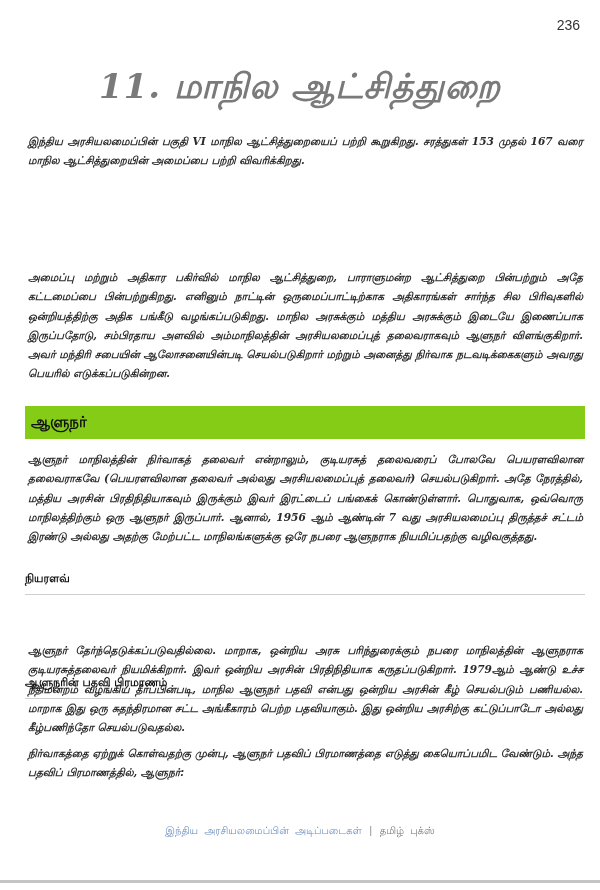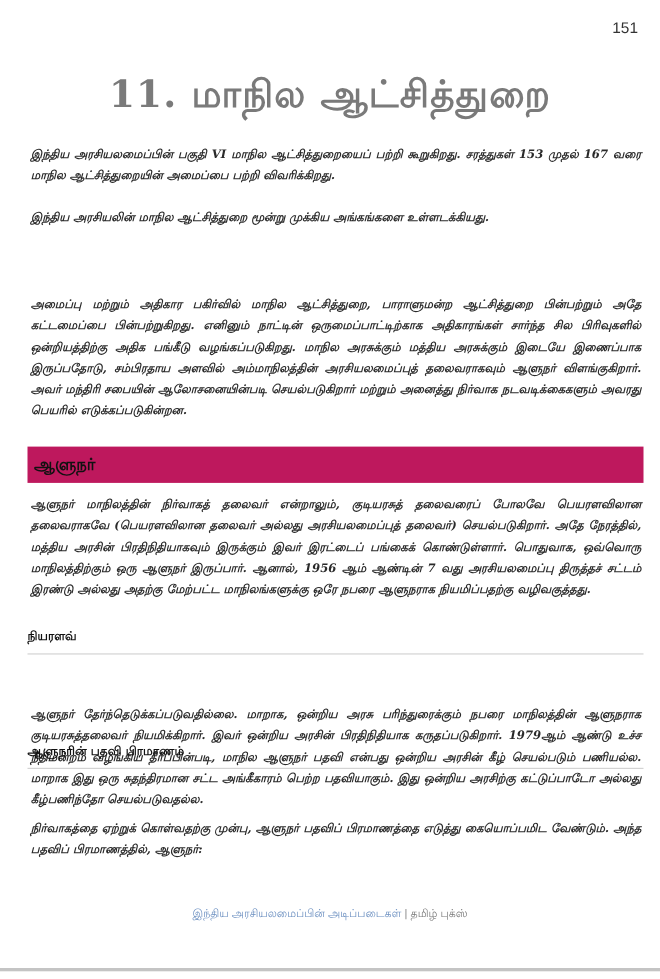"151" div.page-number { text: 151 -> 236 }
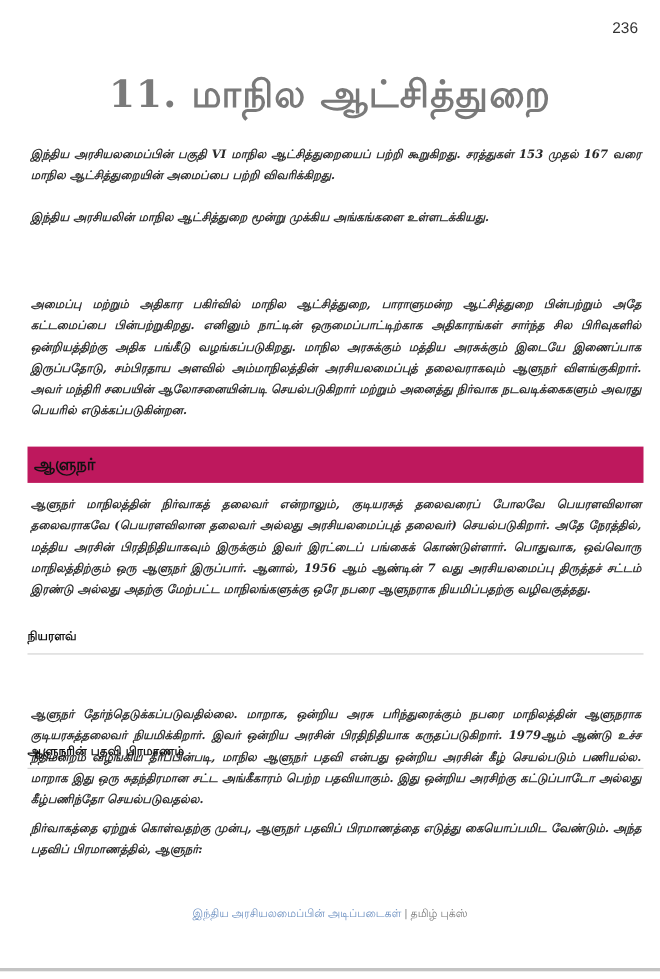"11. மாநில ஆட்சித்துறை" h1.chapter-title { font-style: none -> italic }
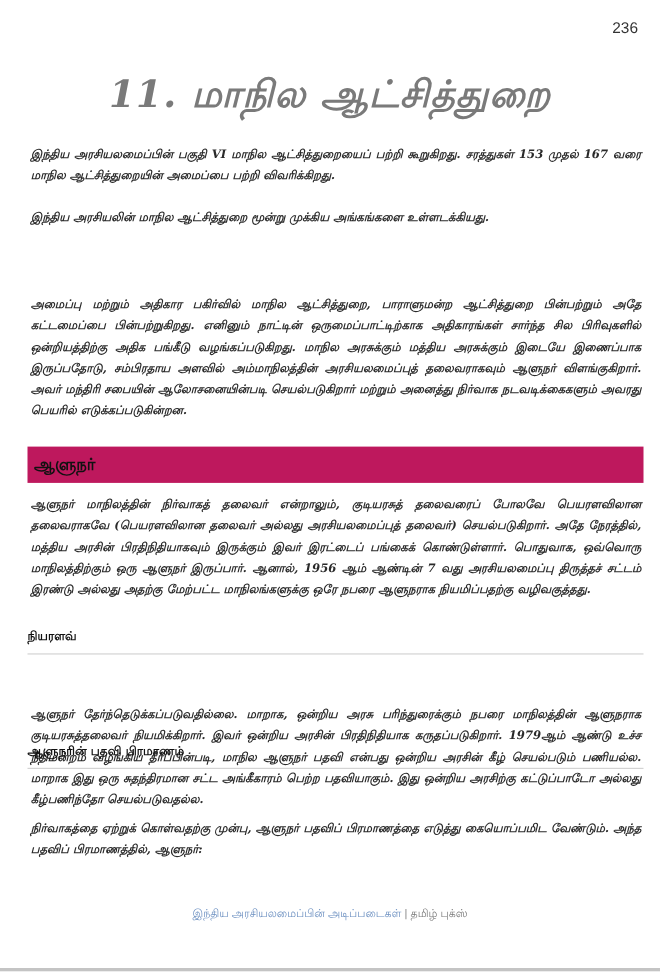"இந்திய அரசியலின் மாநில ஆட்சித்துறை" p.para { html: <p>இந்திய அரசியலின் மாநில ஆட்சித்துறை மூன்று முக்கிய அங்கங்களை உள்ளடக்கியது.</p> -> none }
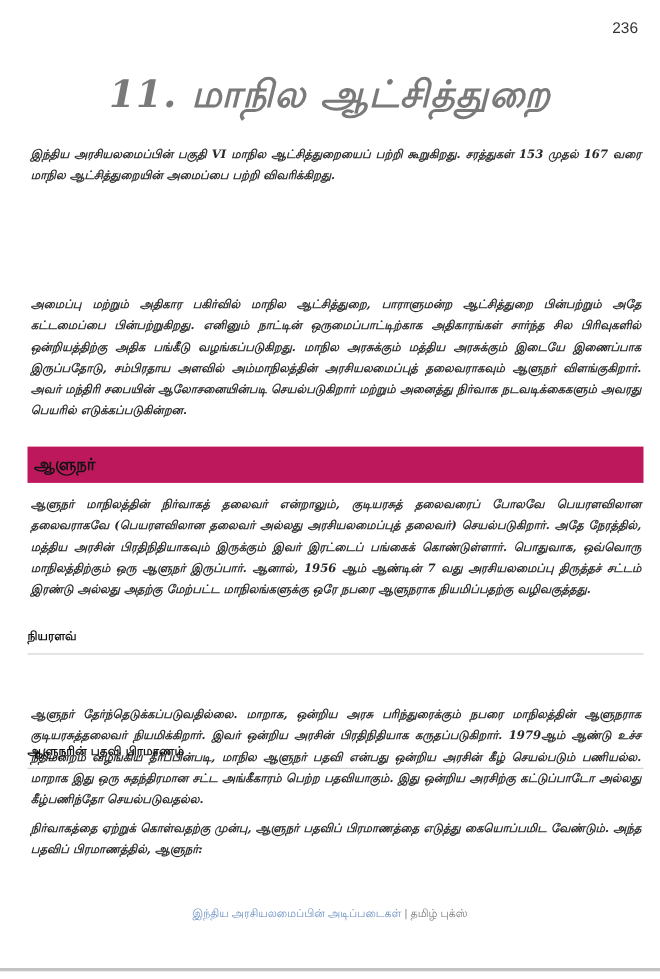"ஆளுநர்" .section-band { background: #be185d -> #84cc16 }
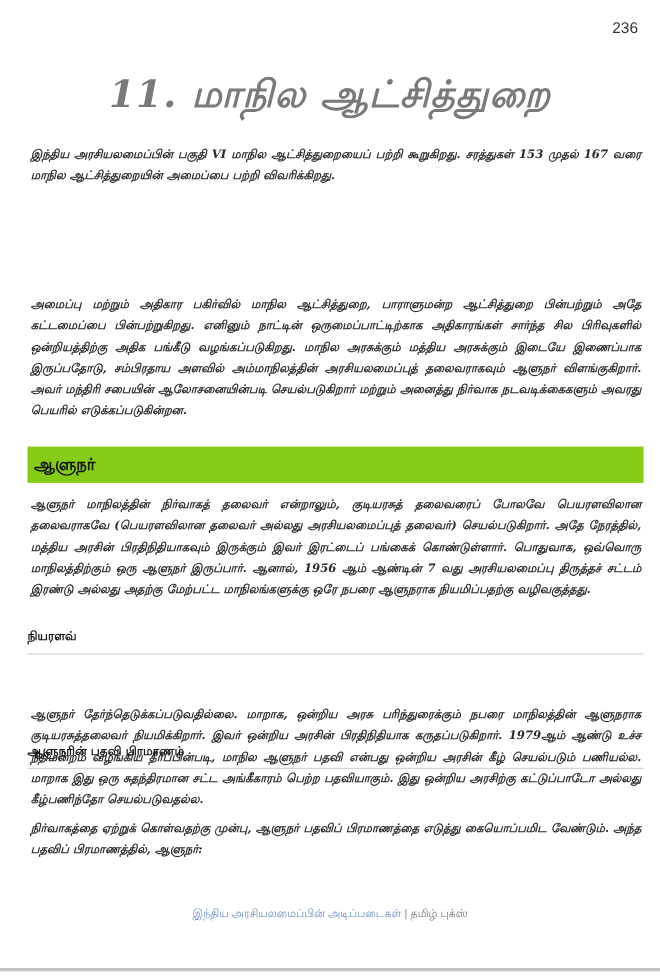"இந்திய அரசியலமைப்பின் அடிப்படைகள் |" .footer { font-family: Liberation Sans, sans-serif -> Liberation Mono, monospace }
